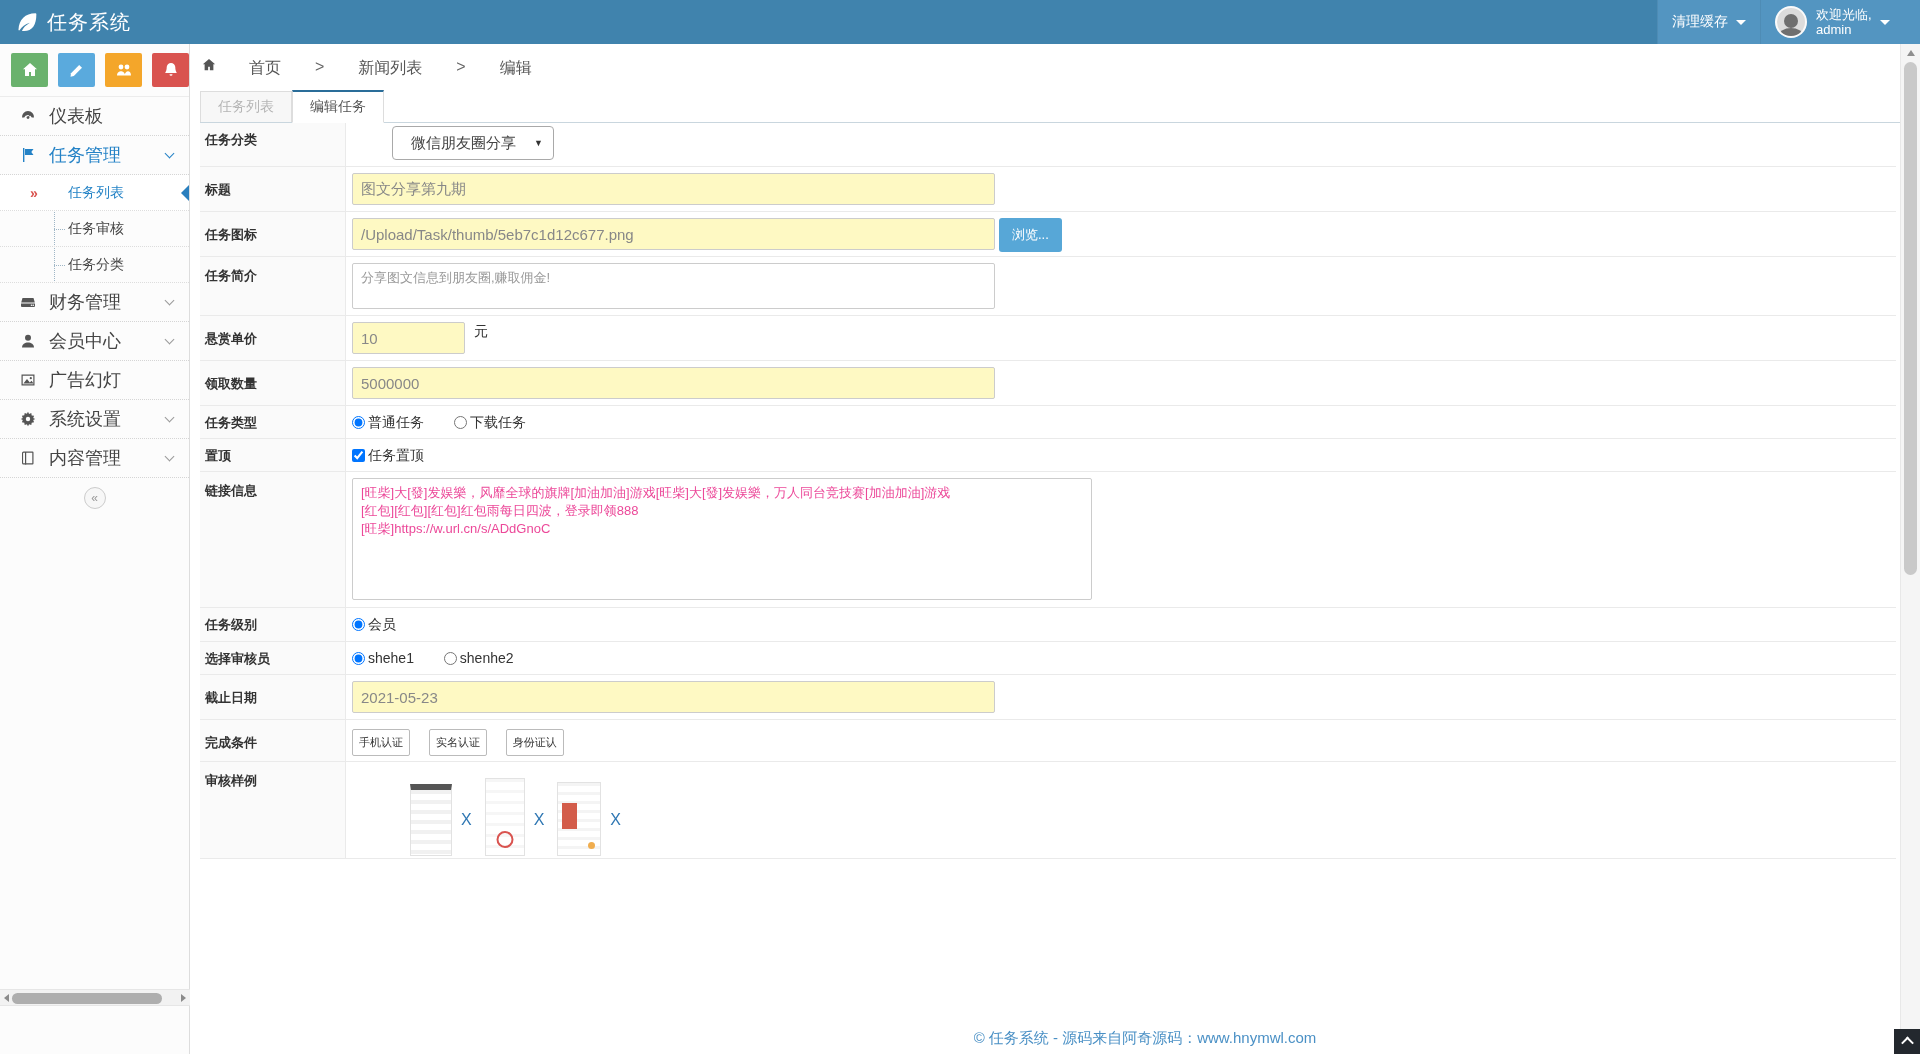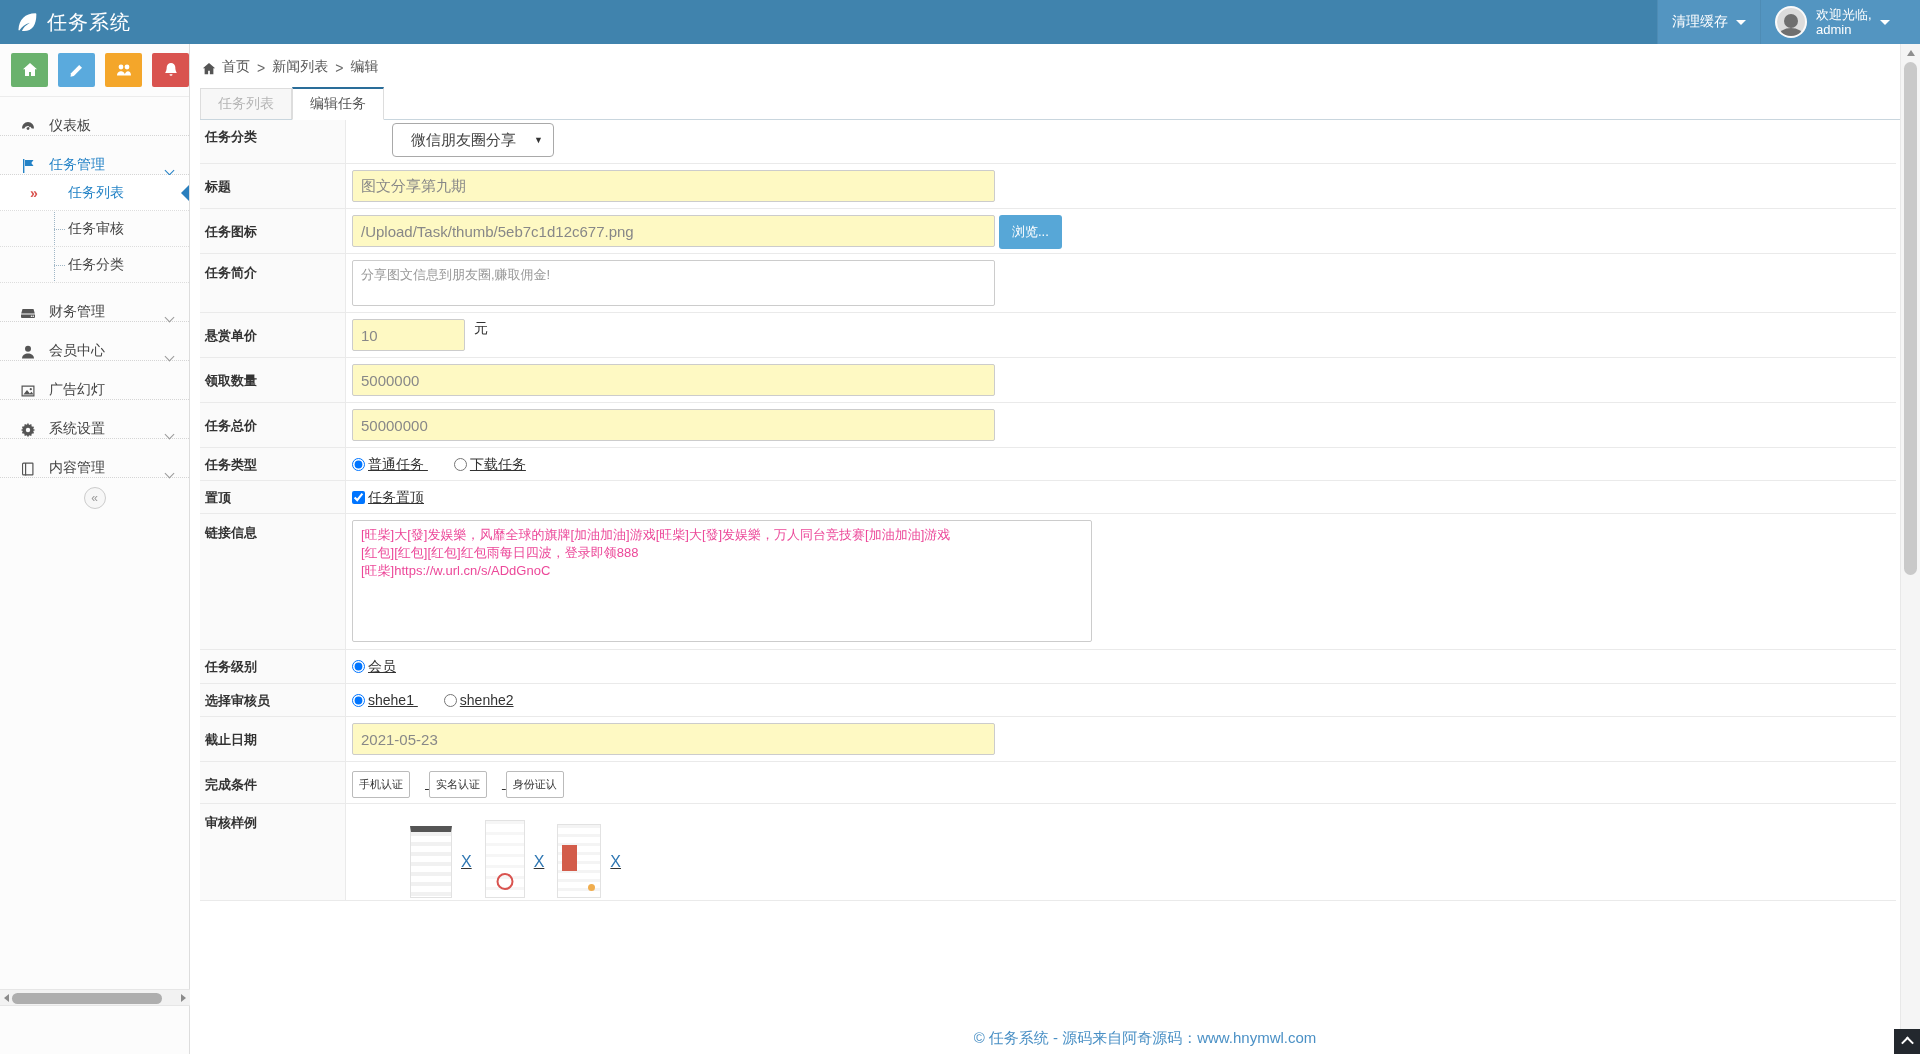"首页" .breadcrumb { align-items: flex-end -> flex-start; font-size: 14px -> 16px; gap: none -> 27px }
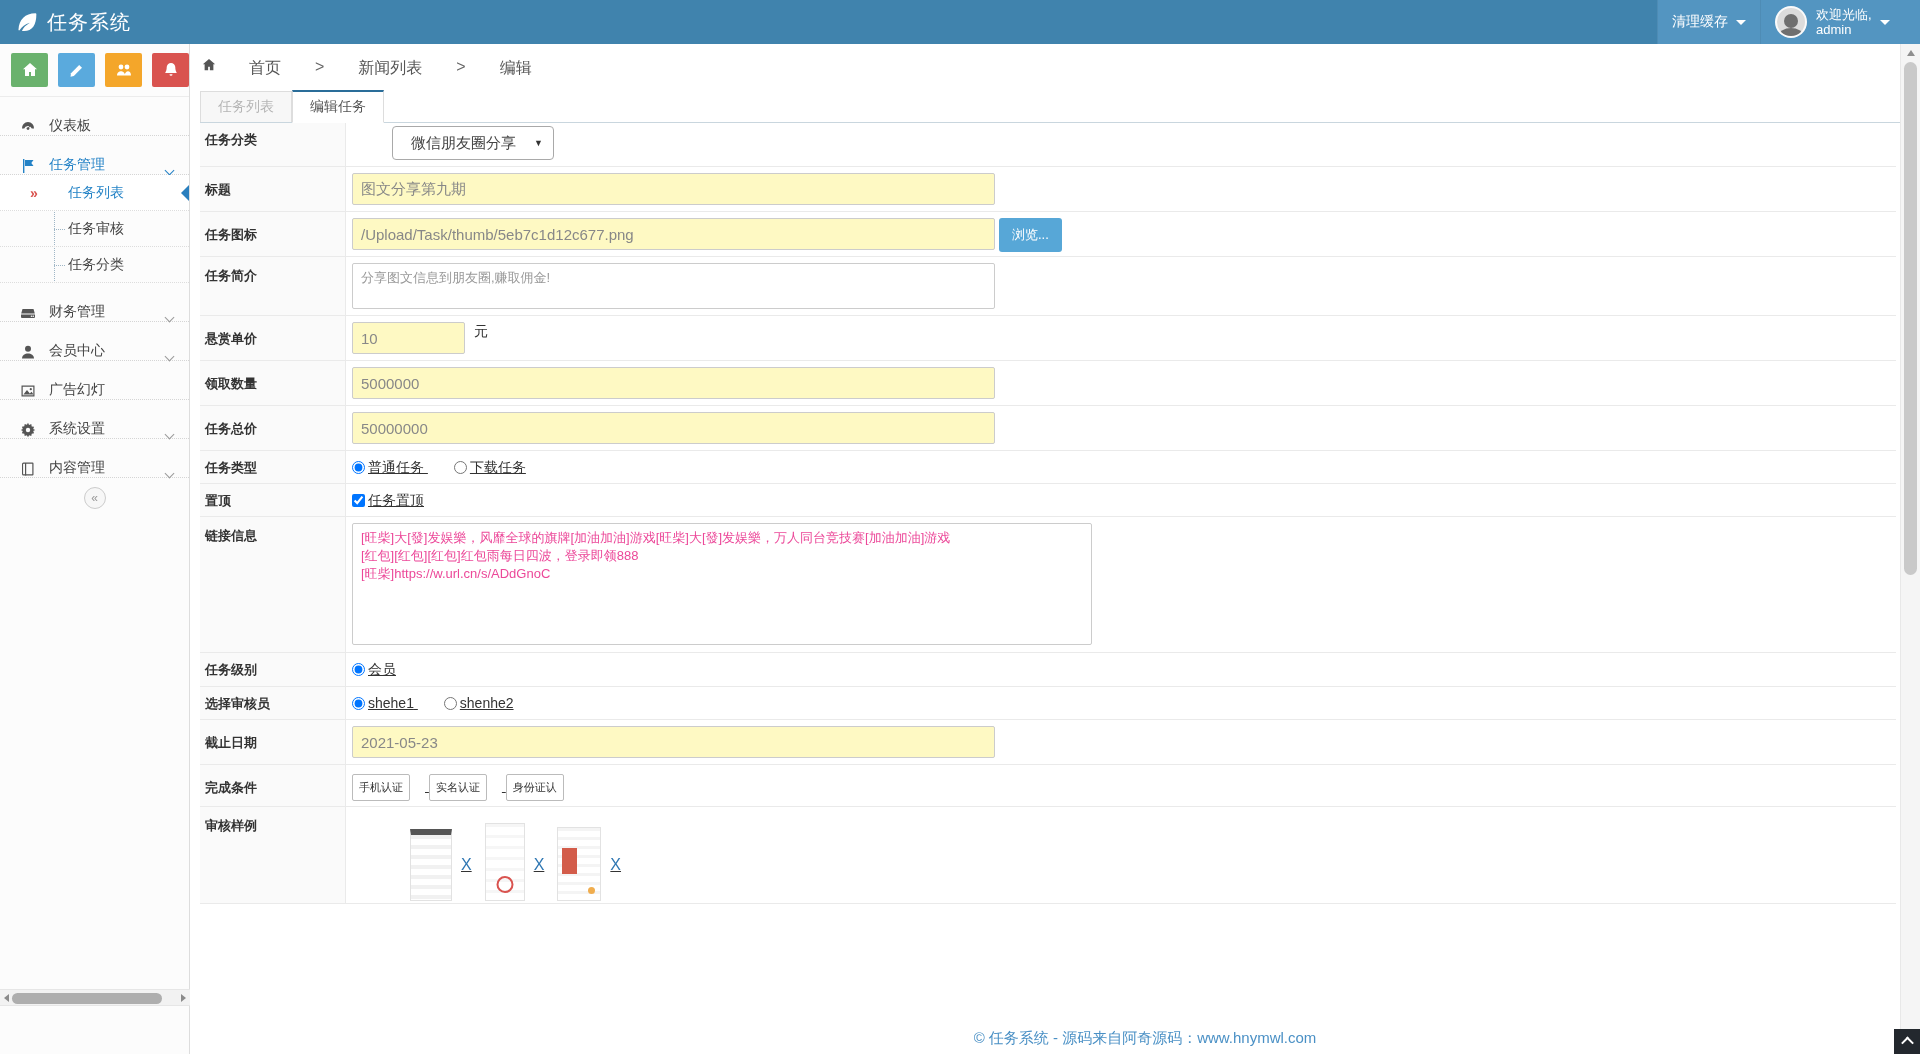"仪表板" .menu-item { align-items: flex-end -> center; font-size: 14px -> 18px }
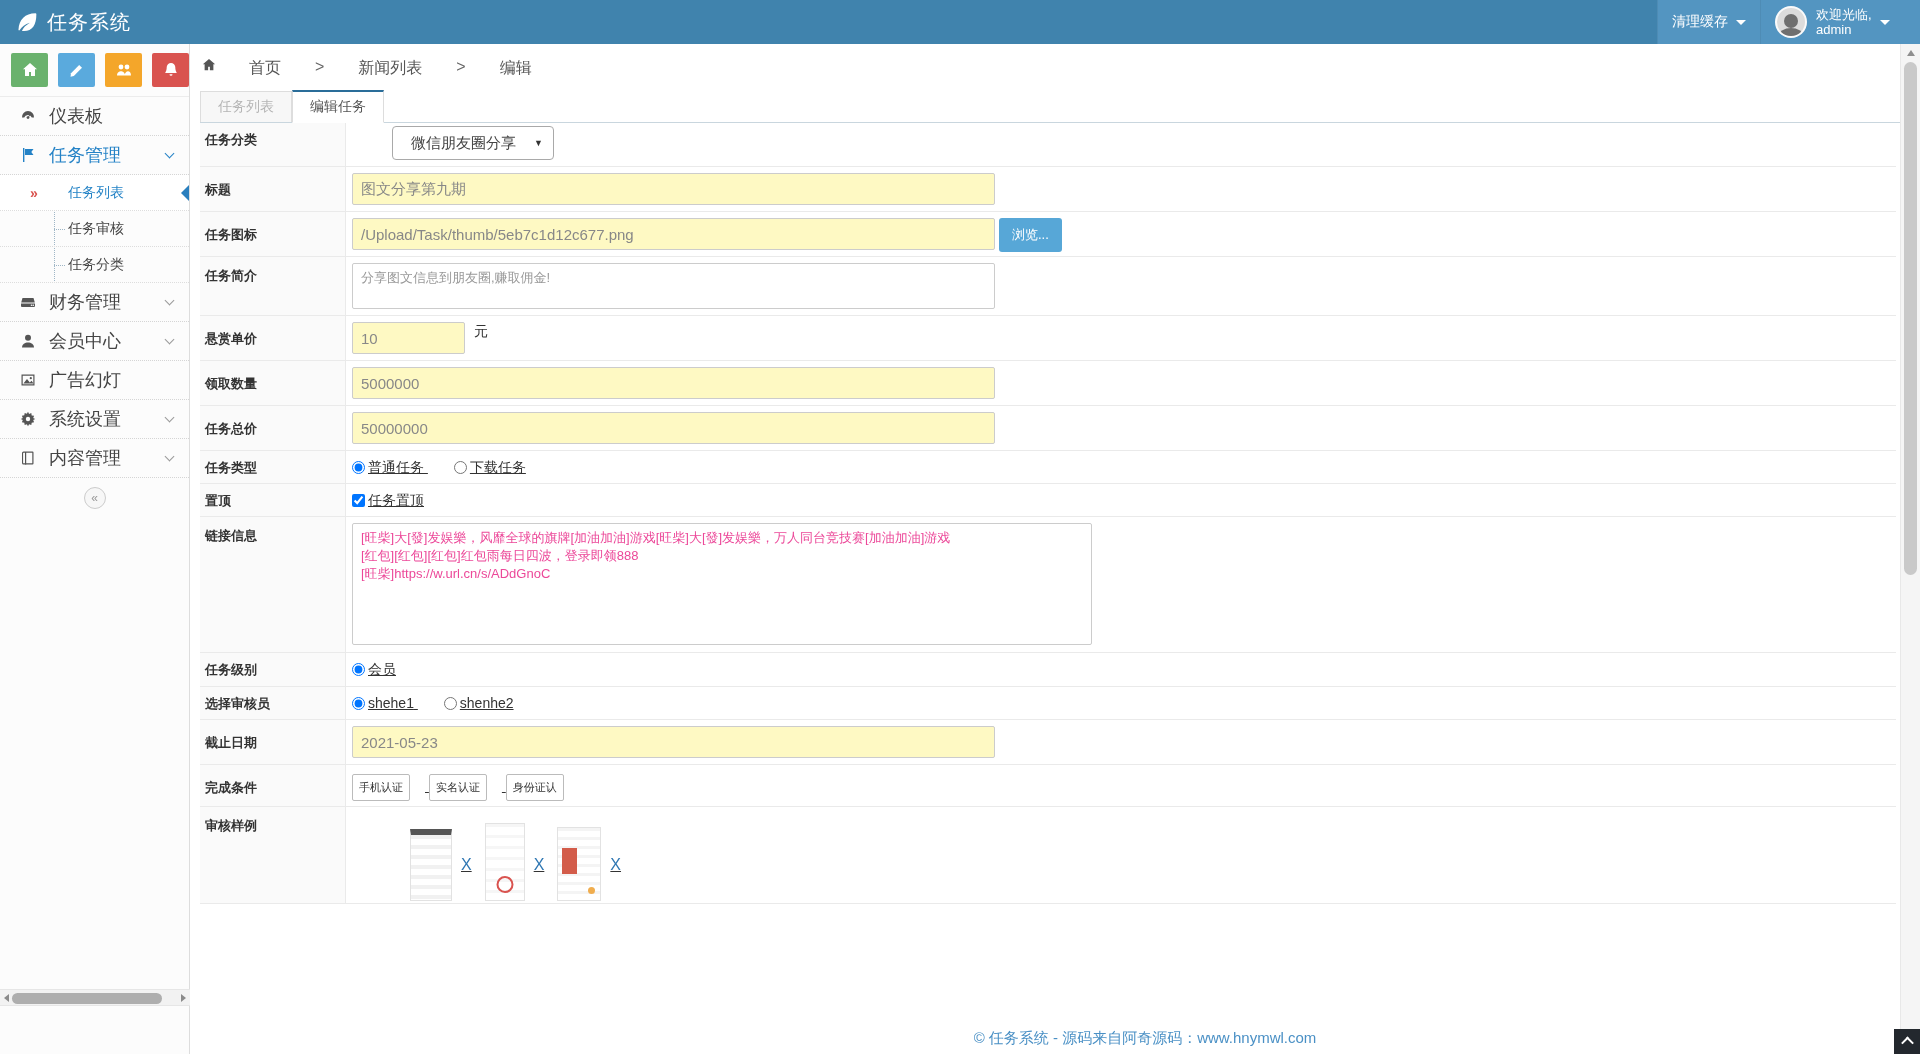"微信朋友圈分享" .fval { text-decoration: underline -> none }
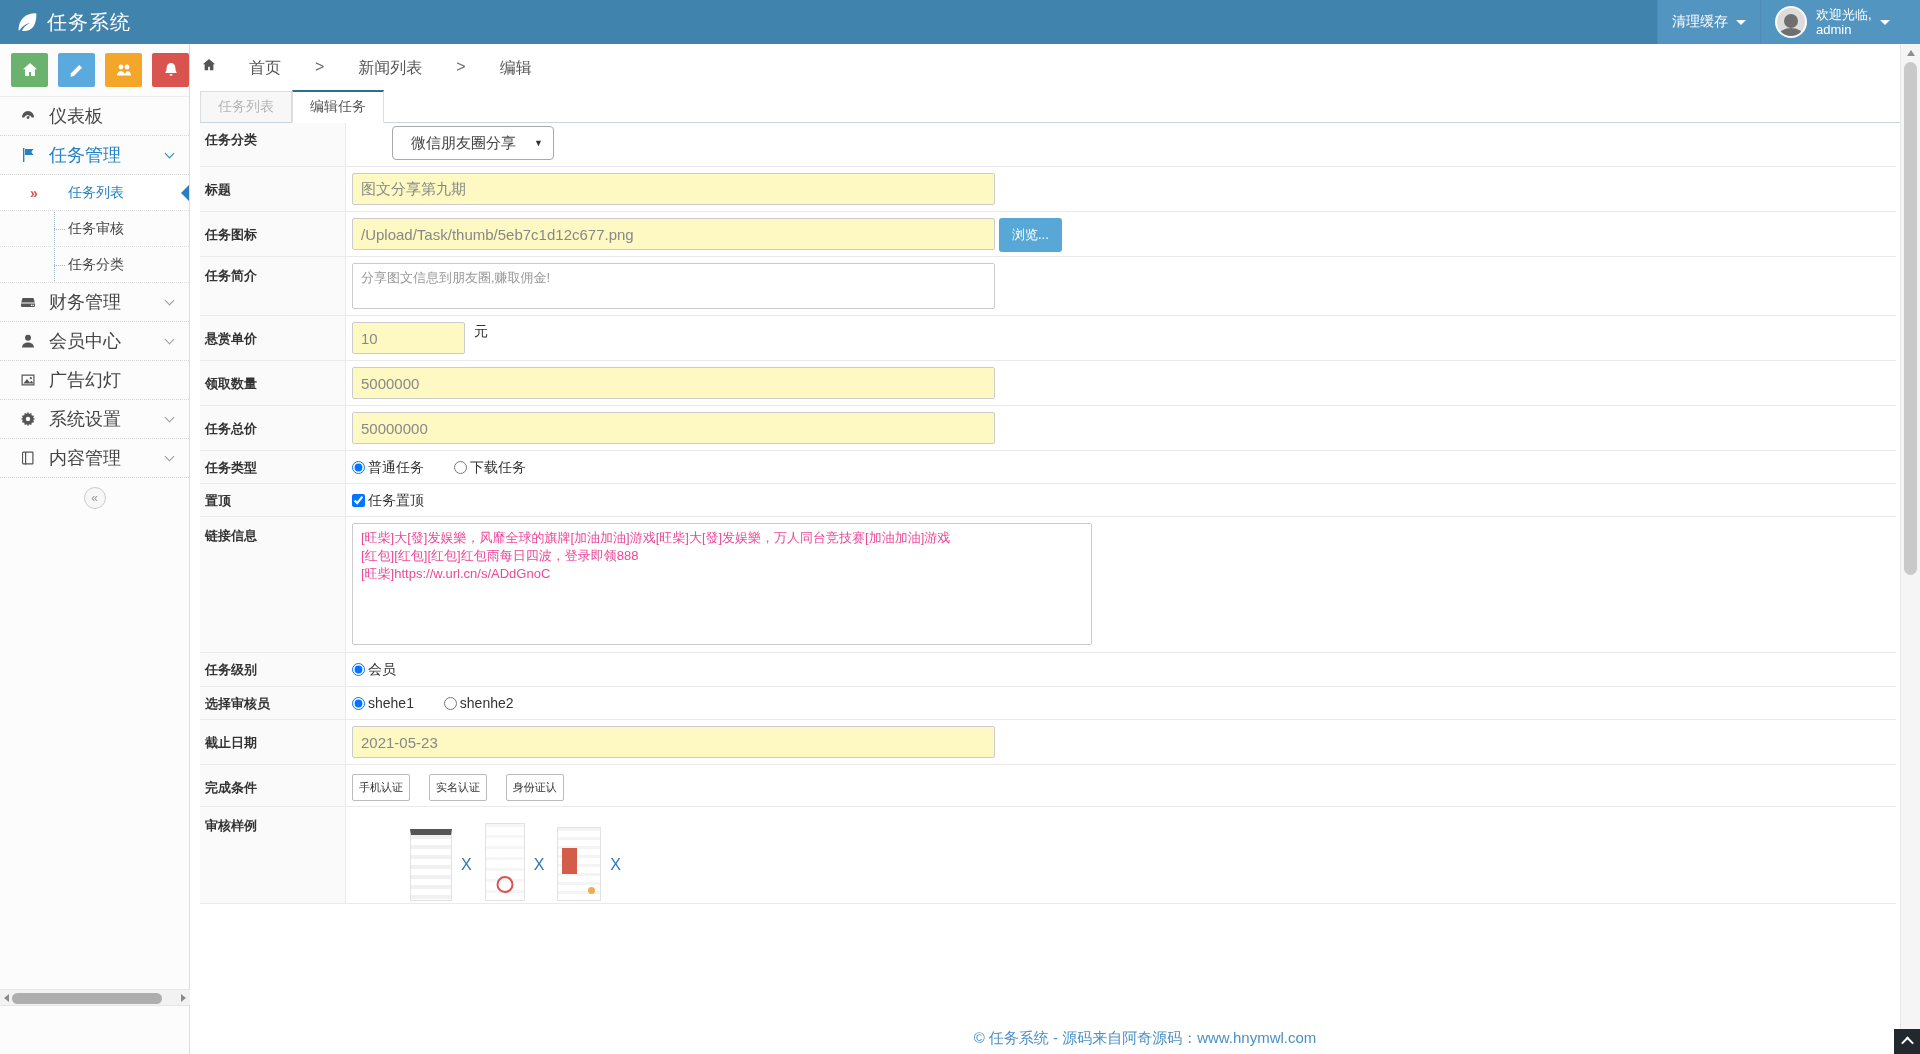"任务总价" div.frow { html: <div> <div>任务总价</div> <div> <input> </div> </div> -> none }
